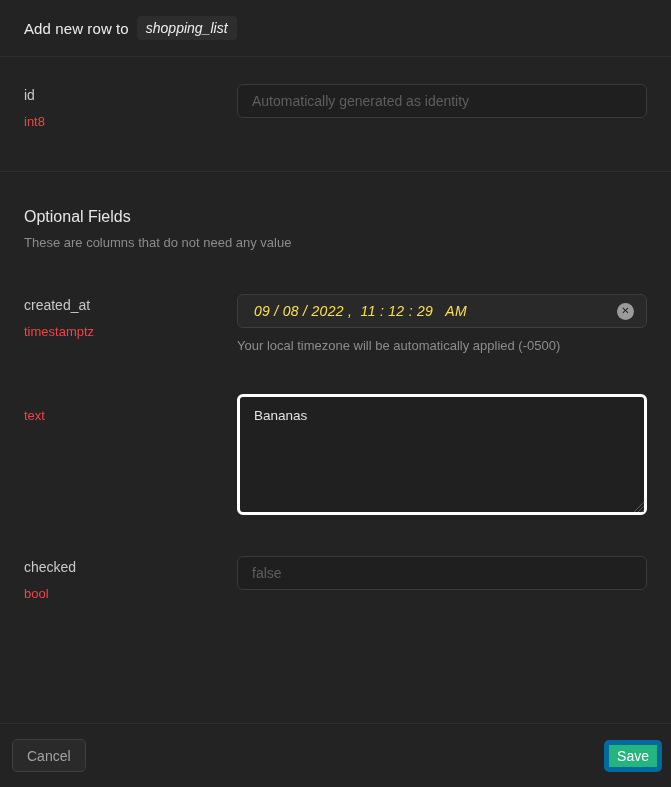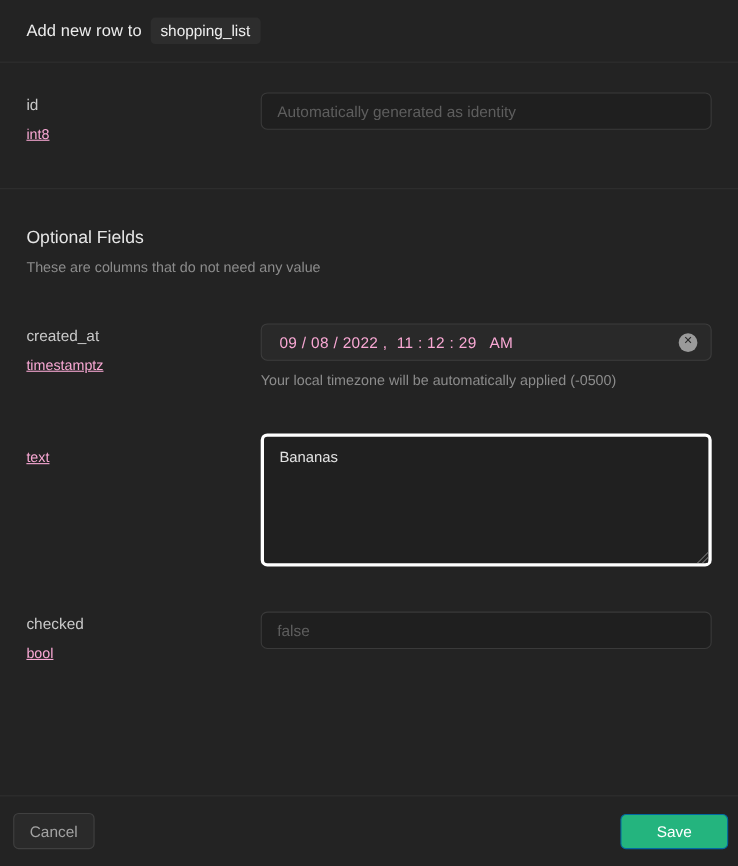"shopping_list" .table-badge { font-style: none -> italic }
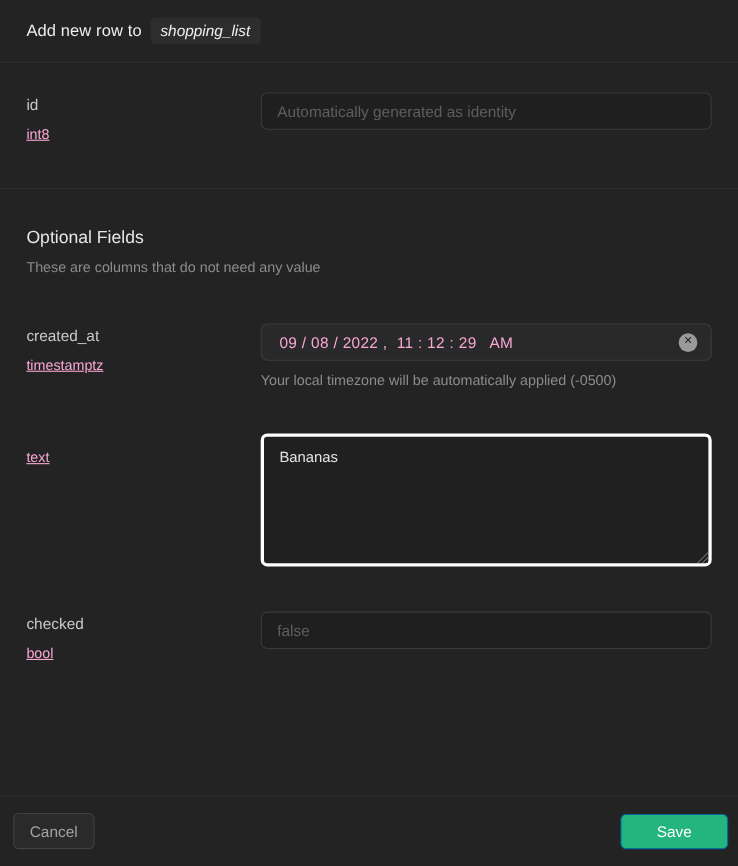"int8" .field-type { color: #f9a8d4 -> #ef4444; text-decoration: underline -> none }
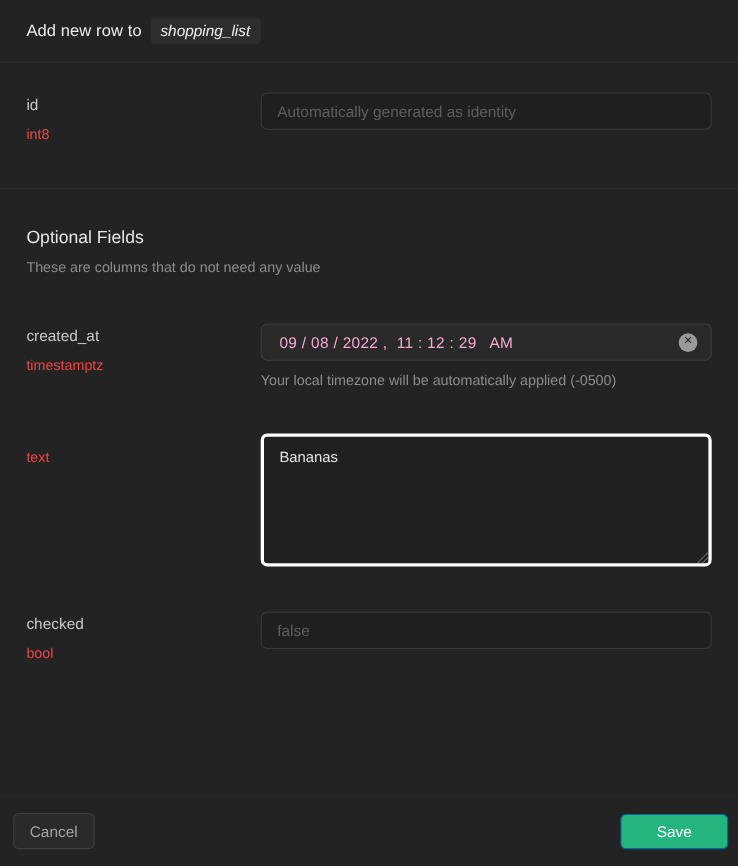"09 / 08 / 2022" .datetime-value { color: #f9a8d4 -> #fde047; font-style: none -> italic }
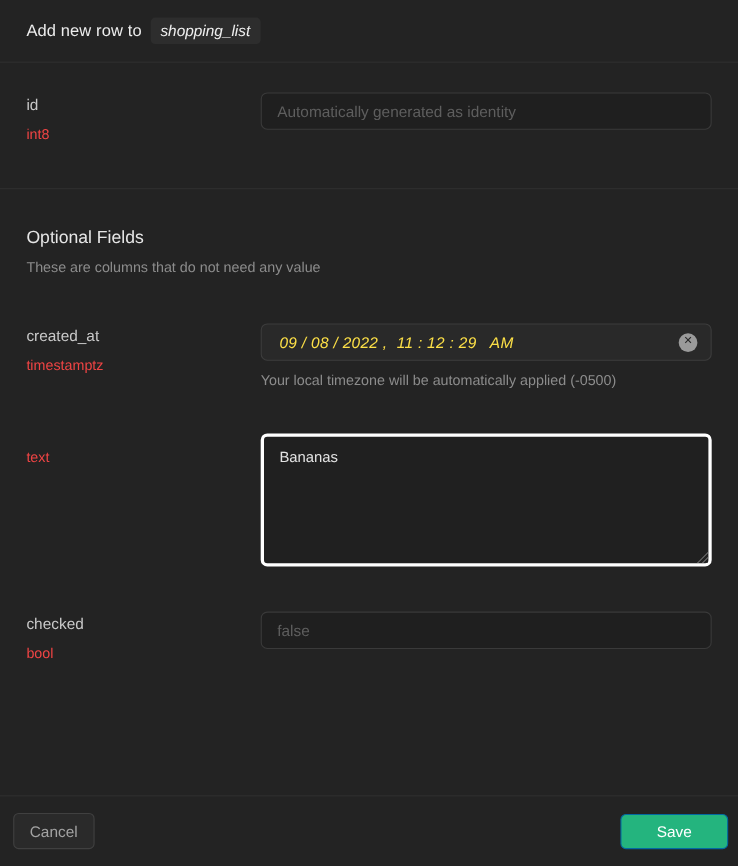"Save" .btn-save { border: 1px solid #0369a1 -> 5px solid #0369a1; padding: 0 32px -> 0 8px }
